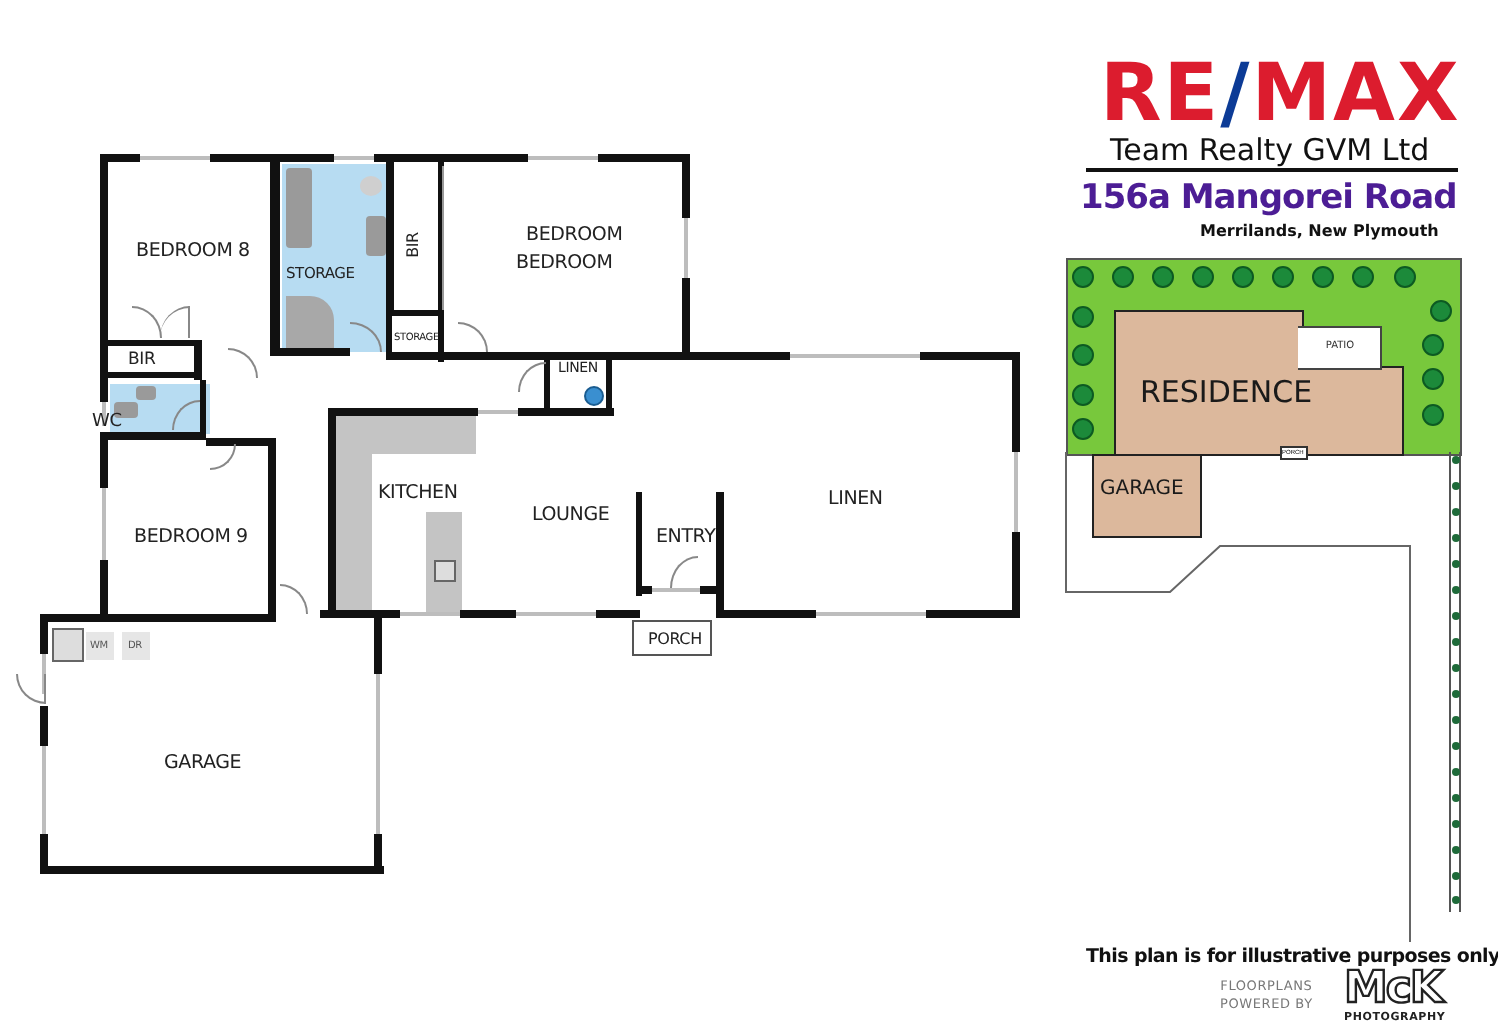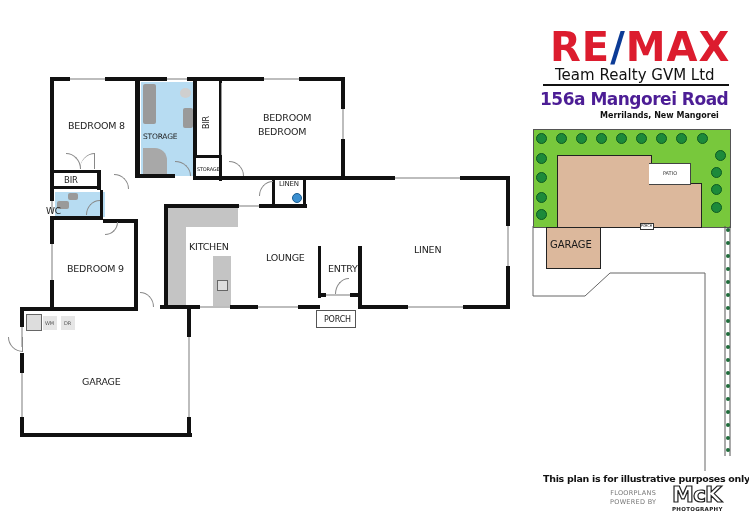"Merrilands, New Mangorei" div.suburb { text: Mangorei -> Plymouth }
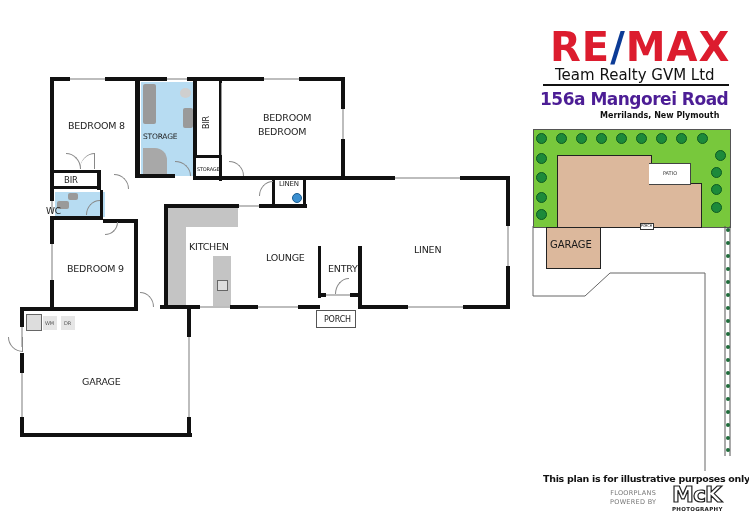"RESIDENCE" div.abs { html: none -> <div>RESIDENCE</div> }
